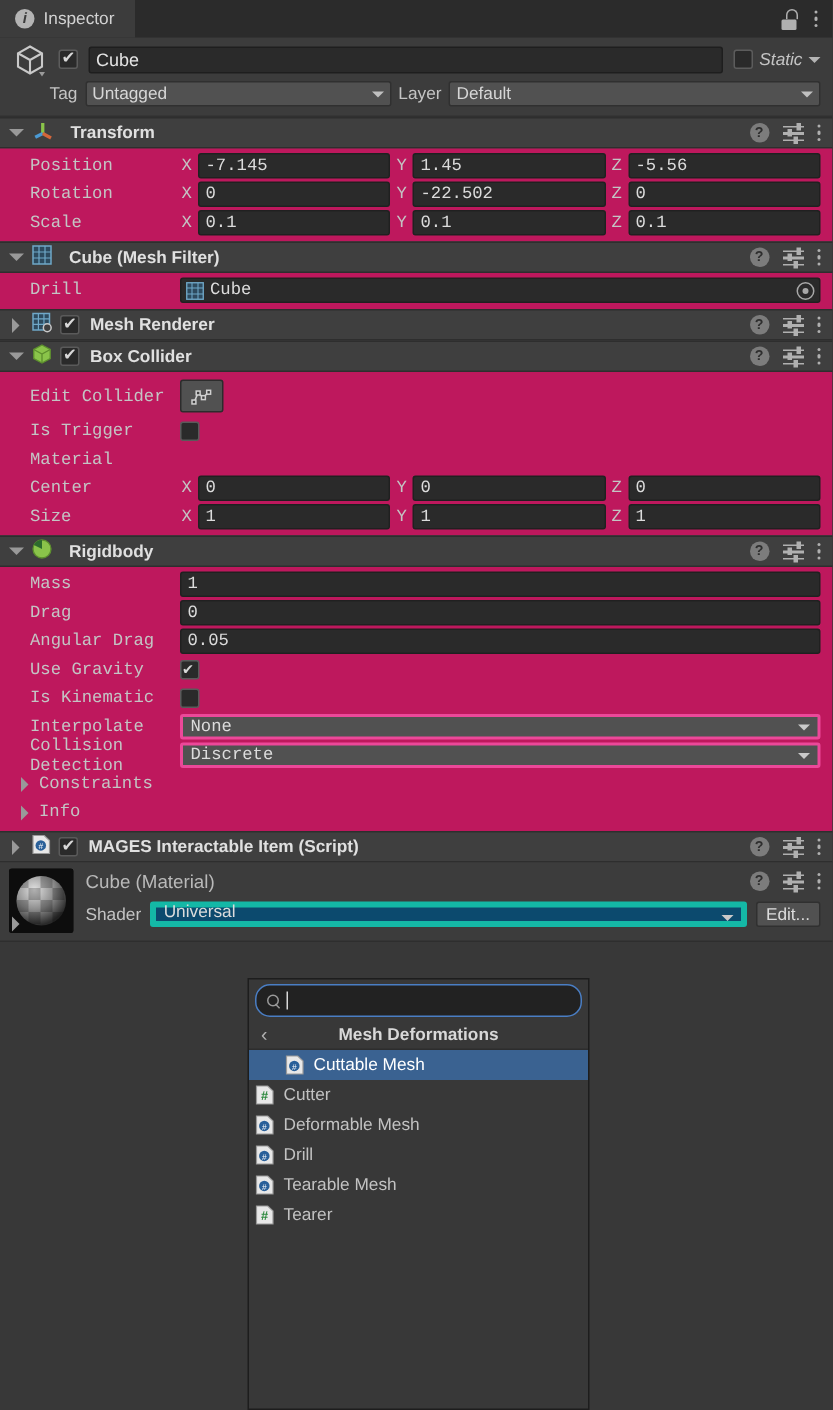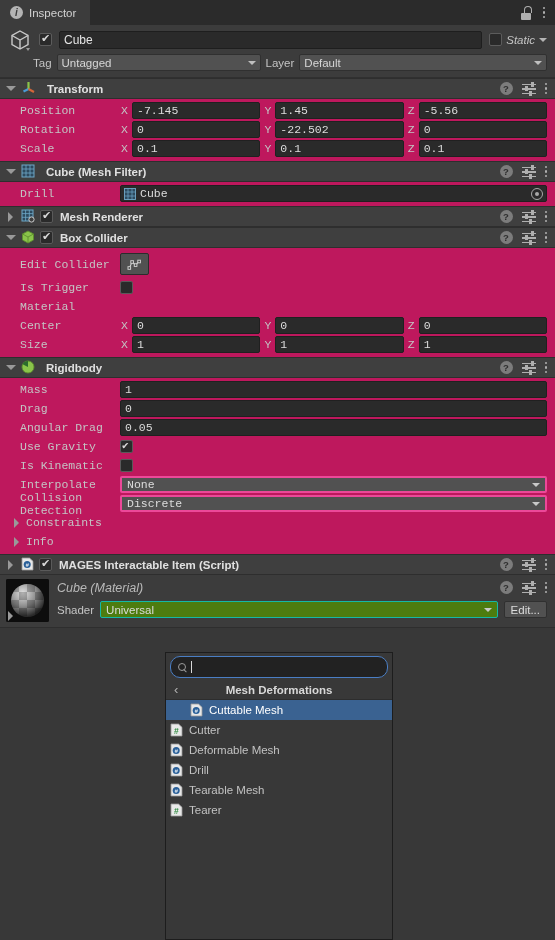"Cube (Material)" .mat-title { font-style: italic -> none }
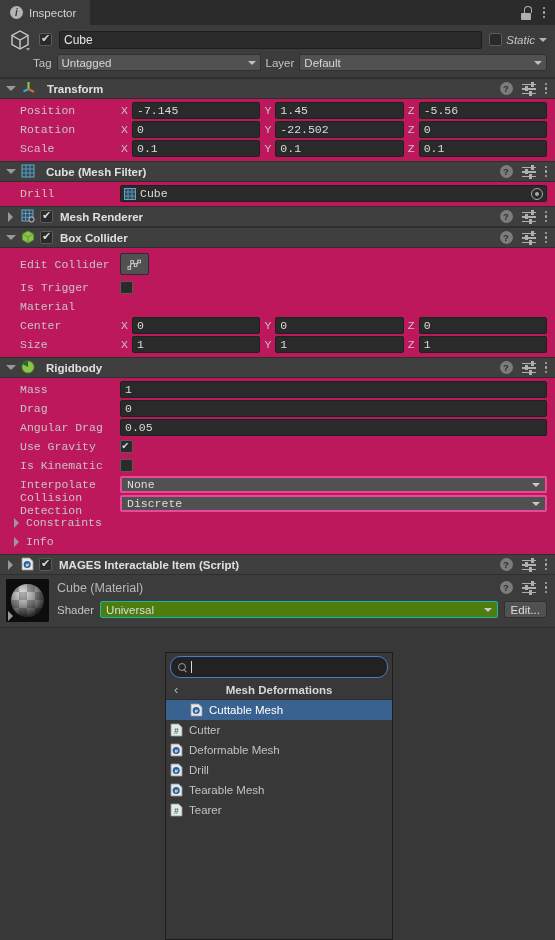"Universal" .shader-dd { align-items: center -> flex-end; background: #4d7c0f -> #0c4a6e; border: 1px solid #14b8a6 -> 4px solid #14b8a6 }
